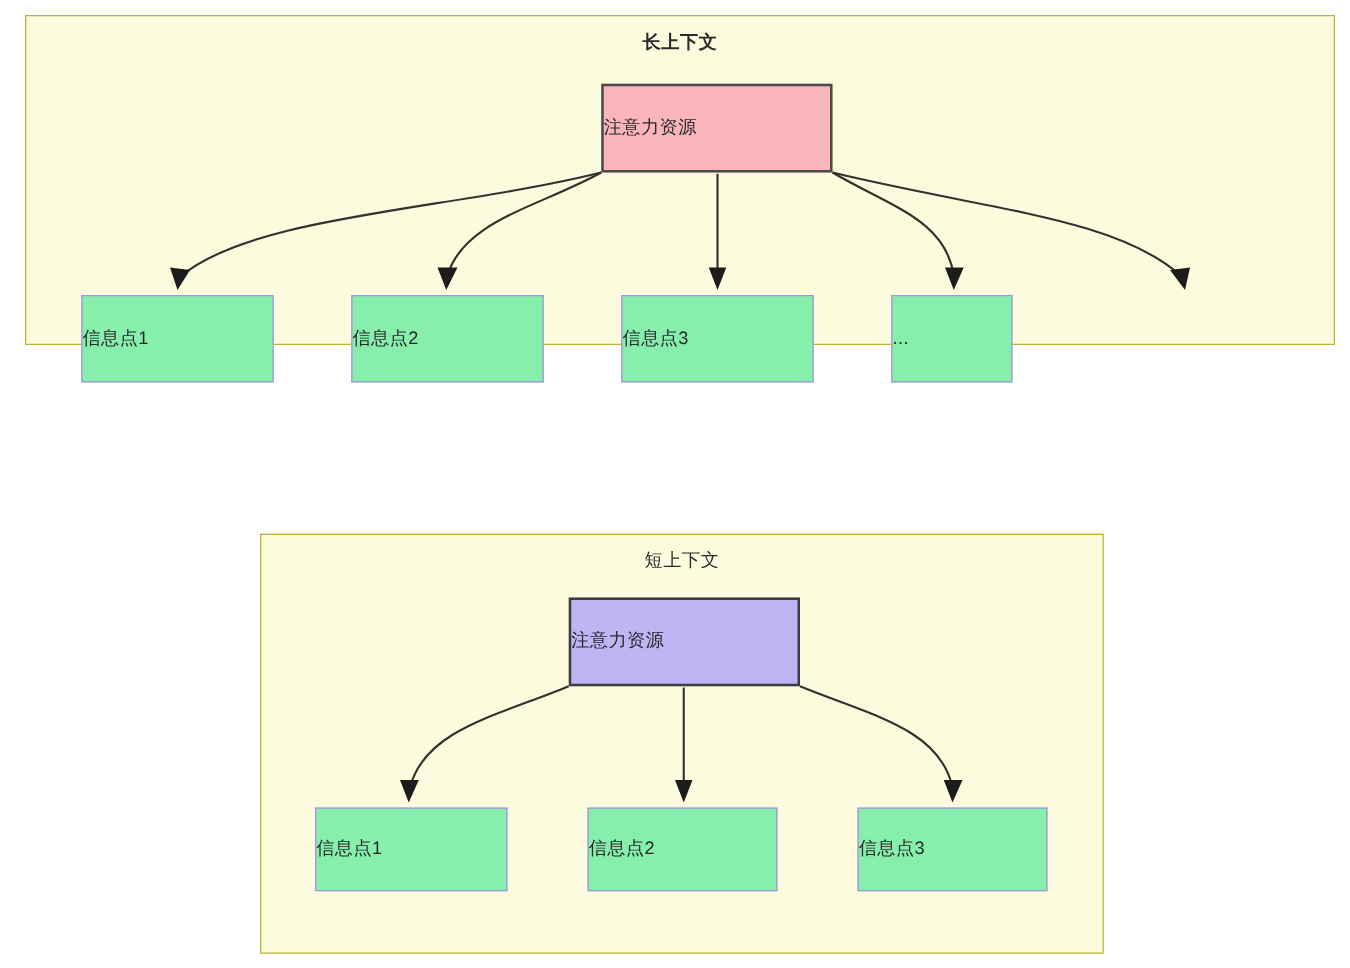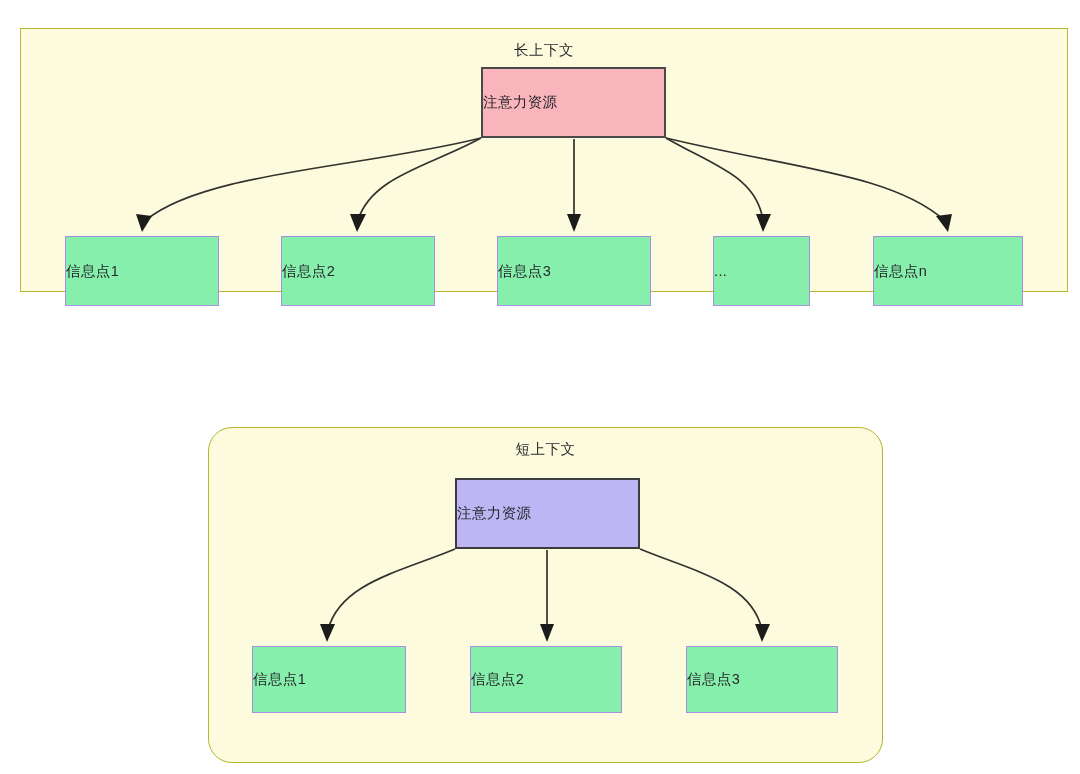"长上下文" #panel-long { font-weight: none -> bold; top: 28px -> 12px }
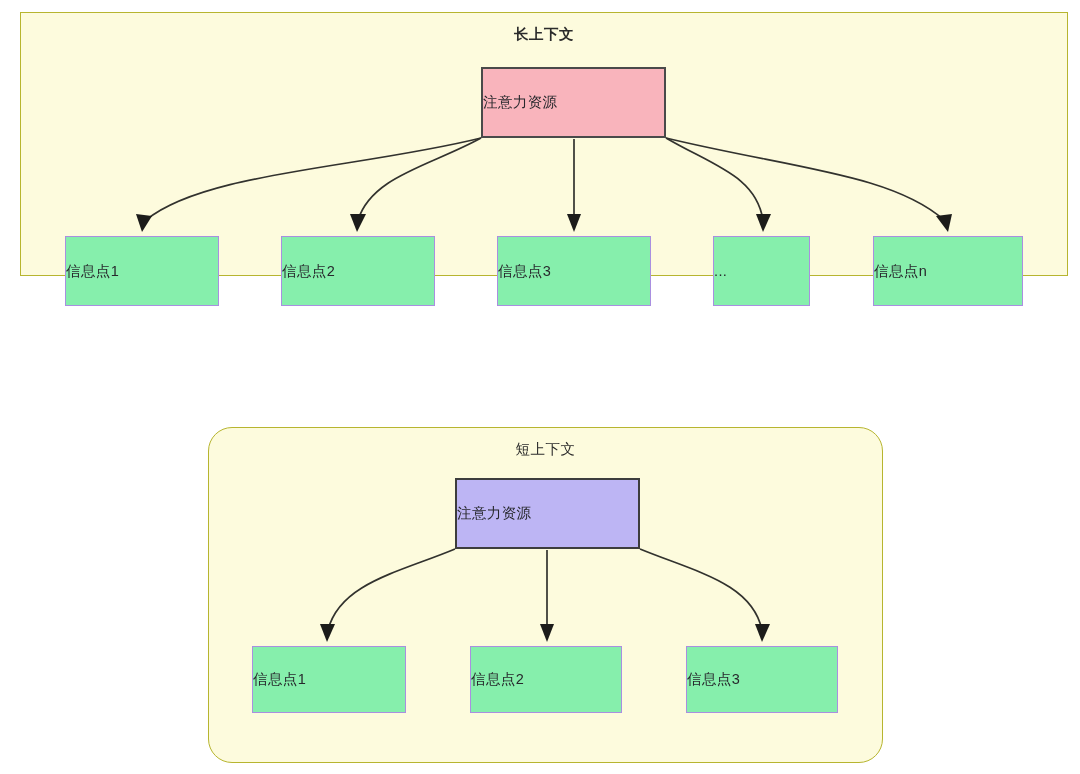"信息点n" div.node { html: <div> <span>信息点n</span> </div> -> none }
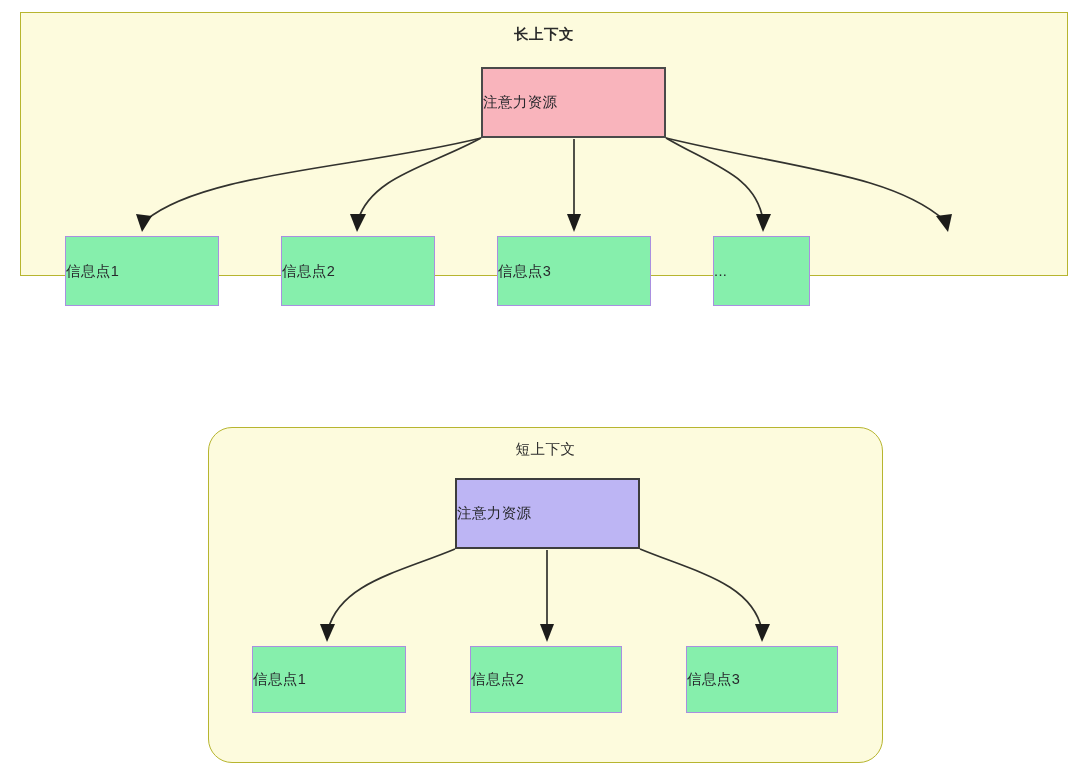"短上下文" #panel-short { border-radius: 24px -> none }
